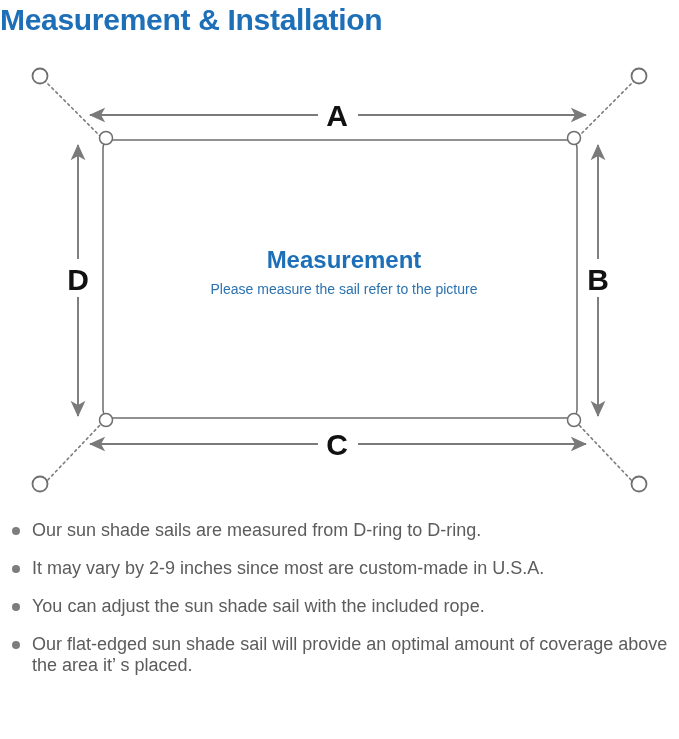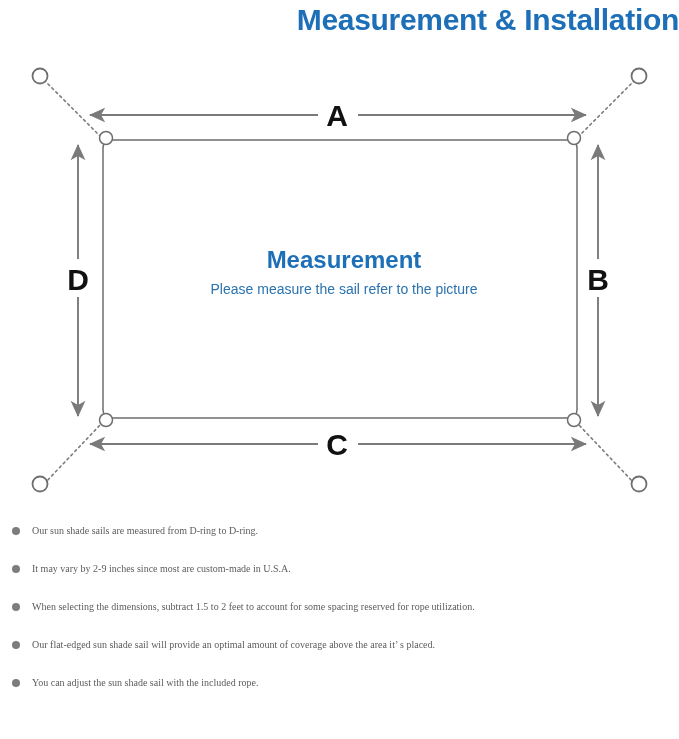"Measurement & Installation" #page-title { text-align: right -> left }
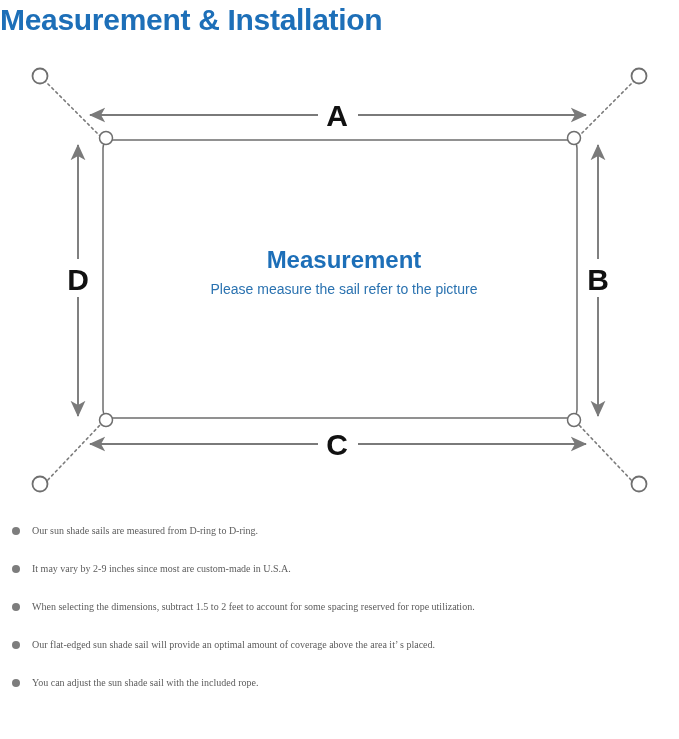"Our sun shade sails are" .note-item { font-family: Liberation Serif, serif -> none; font-size: 10px -> 18px }
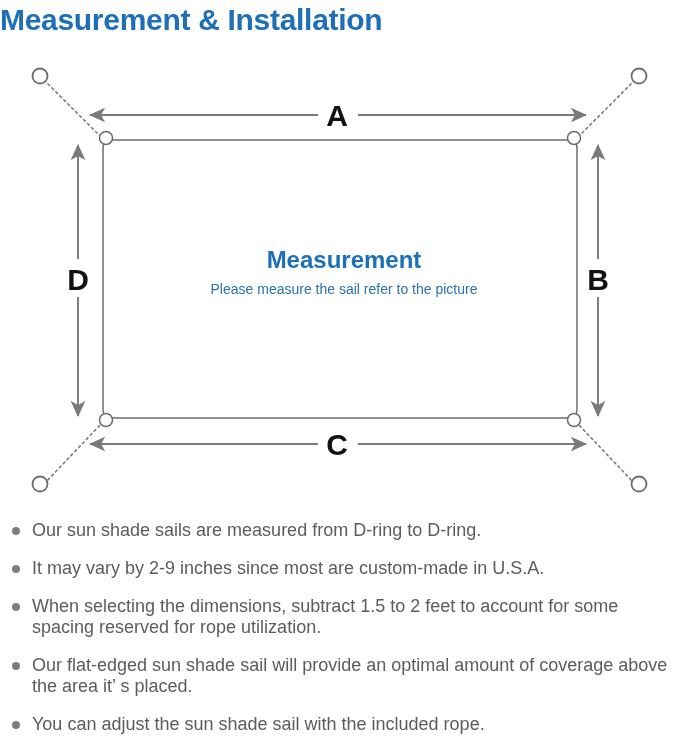"When selecting the dimensions, subtract" div.note-item { html: <div> <span></span> <span>When selecting the dimensions, subtract 1.5 to 2 feet to account for some spacing reserved for rope utilization.</span> </div> -> none }
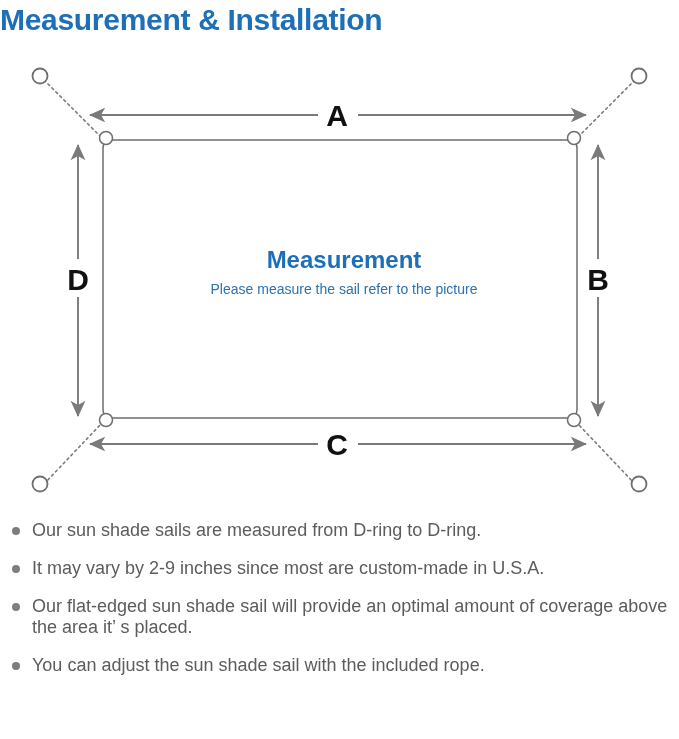"Our flat-edged sun shade sail" div.note-item { order: before "You can adjust the sun" -> after "You can adjust the sun" }
